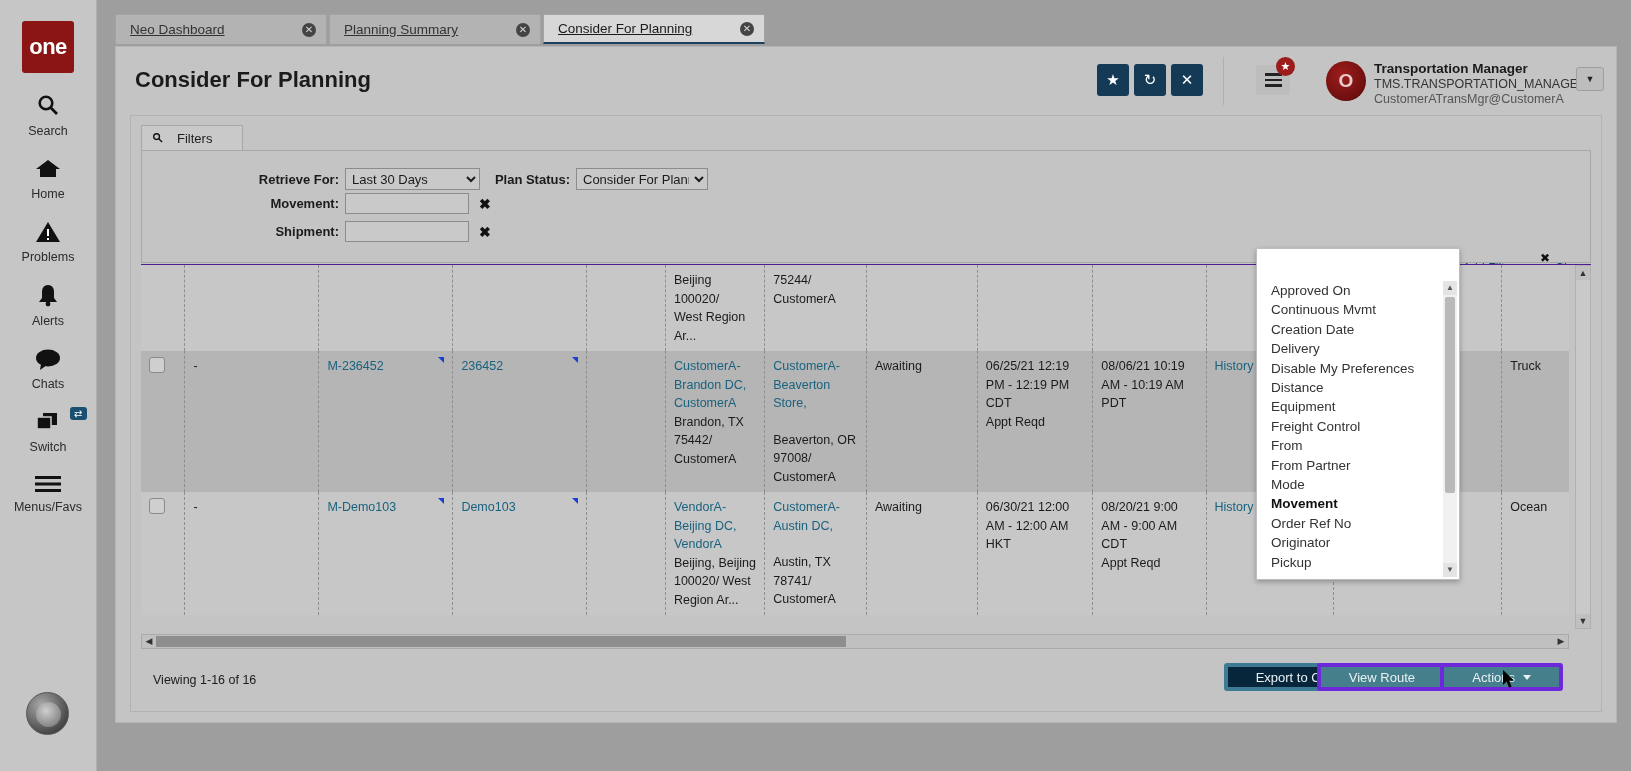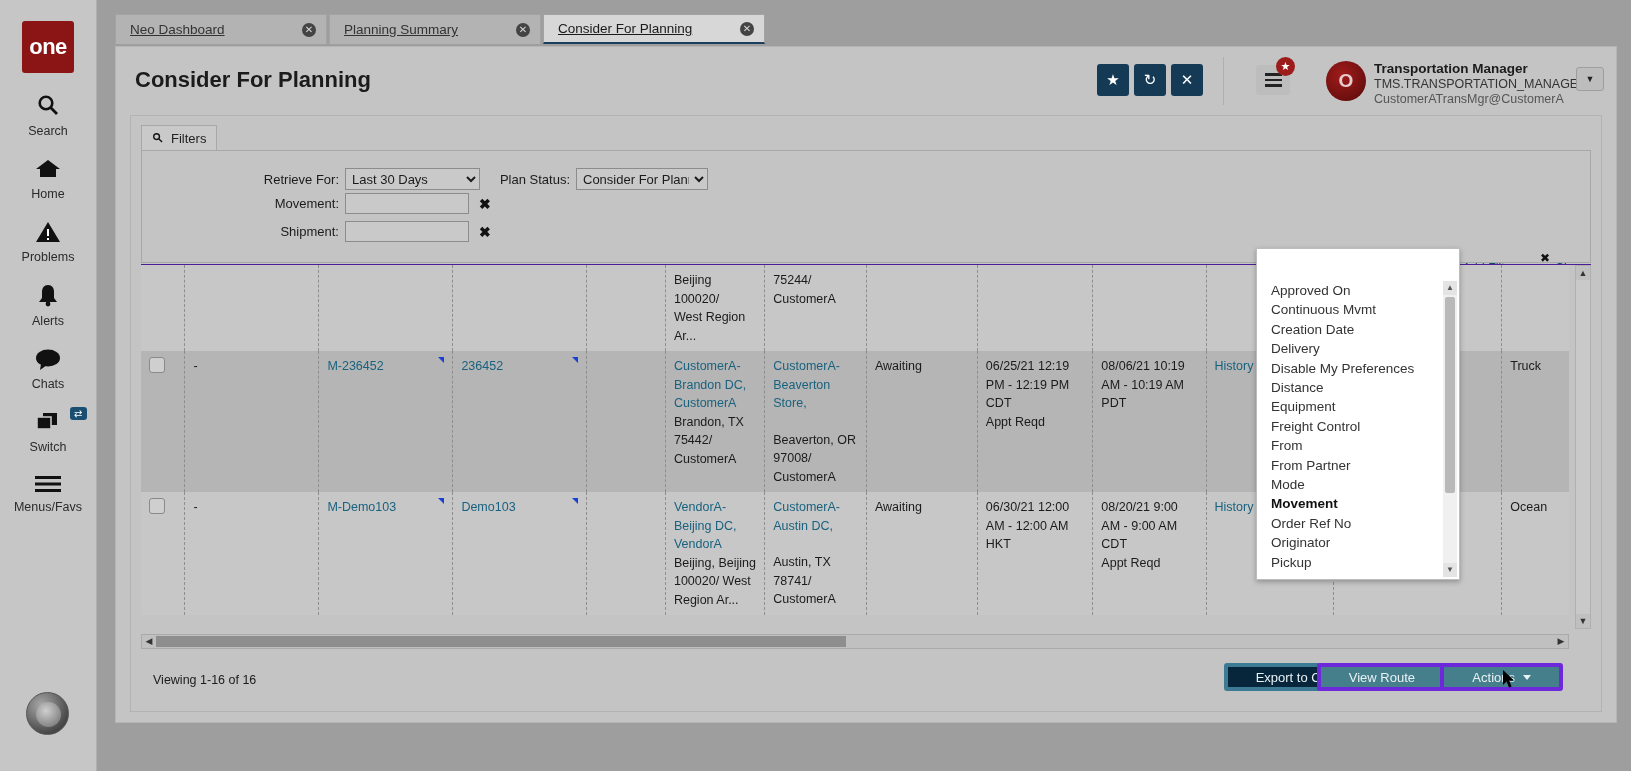"Filters" #filtertab { gap: 8px -> 14px; padding: 5px 10px 5px 10px -> 5px 30px 5px 10px }
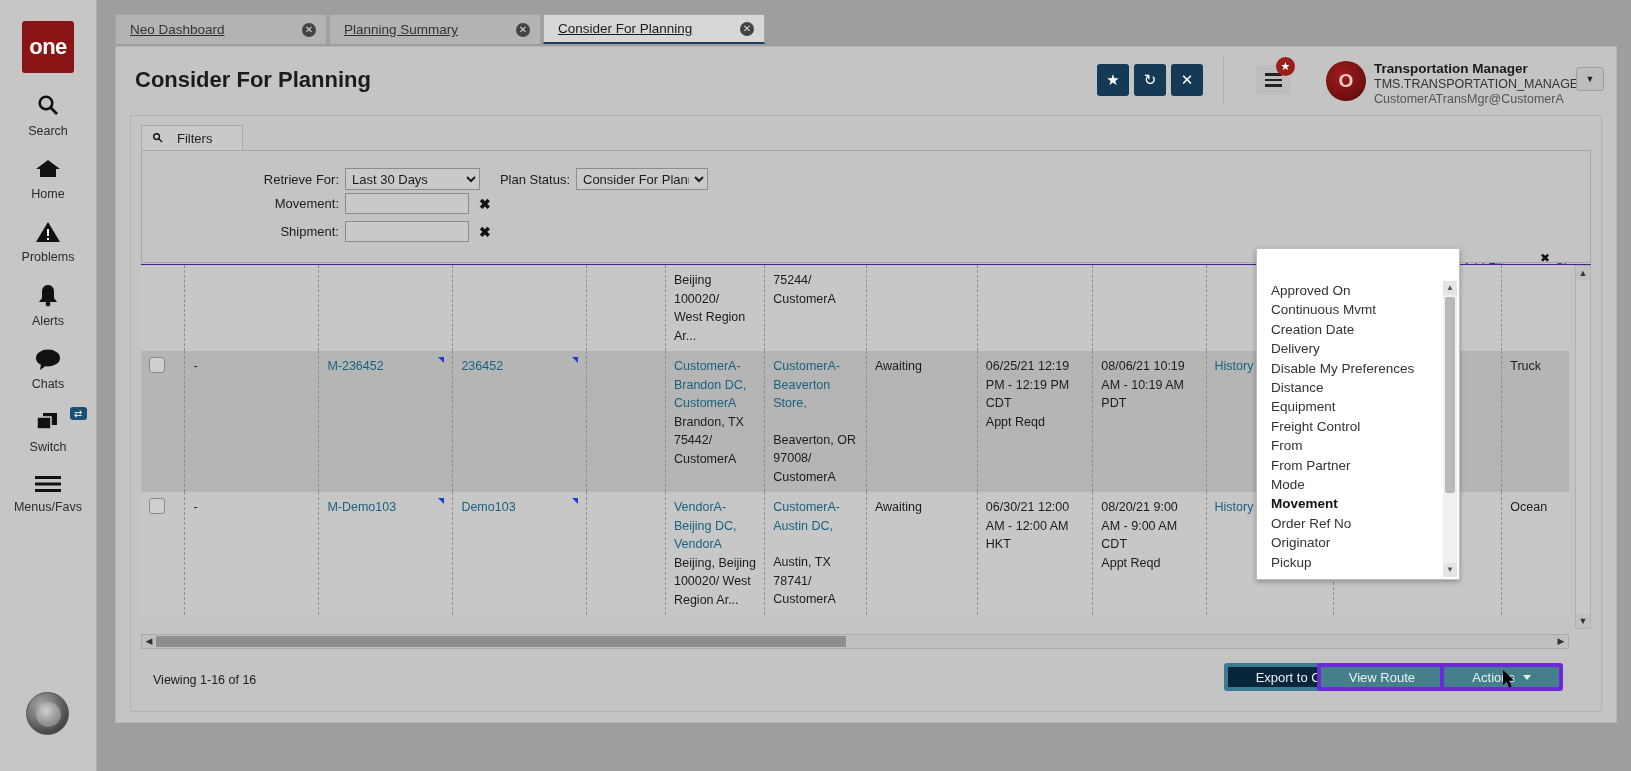"Retrieve For:" .flabel { font-weight: normal -> bold }
